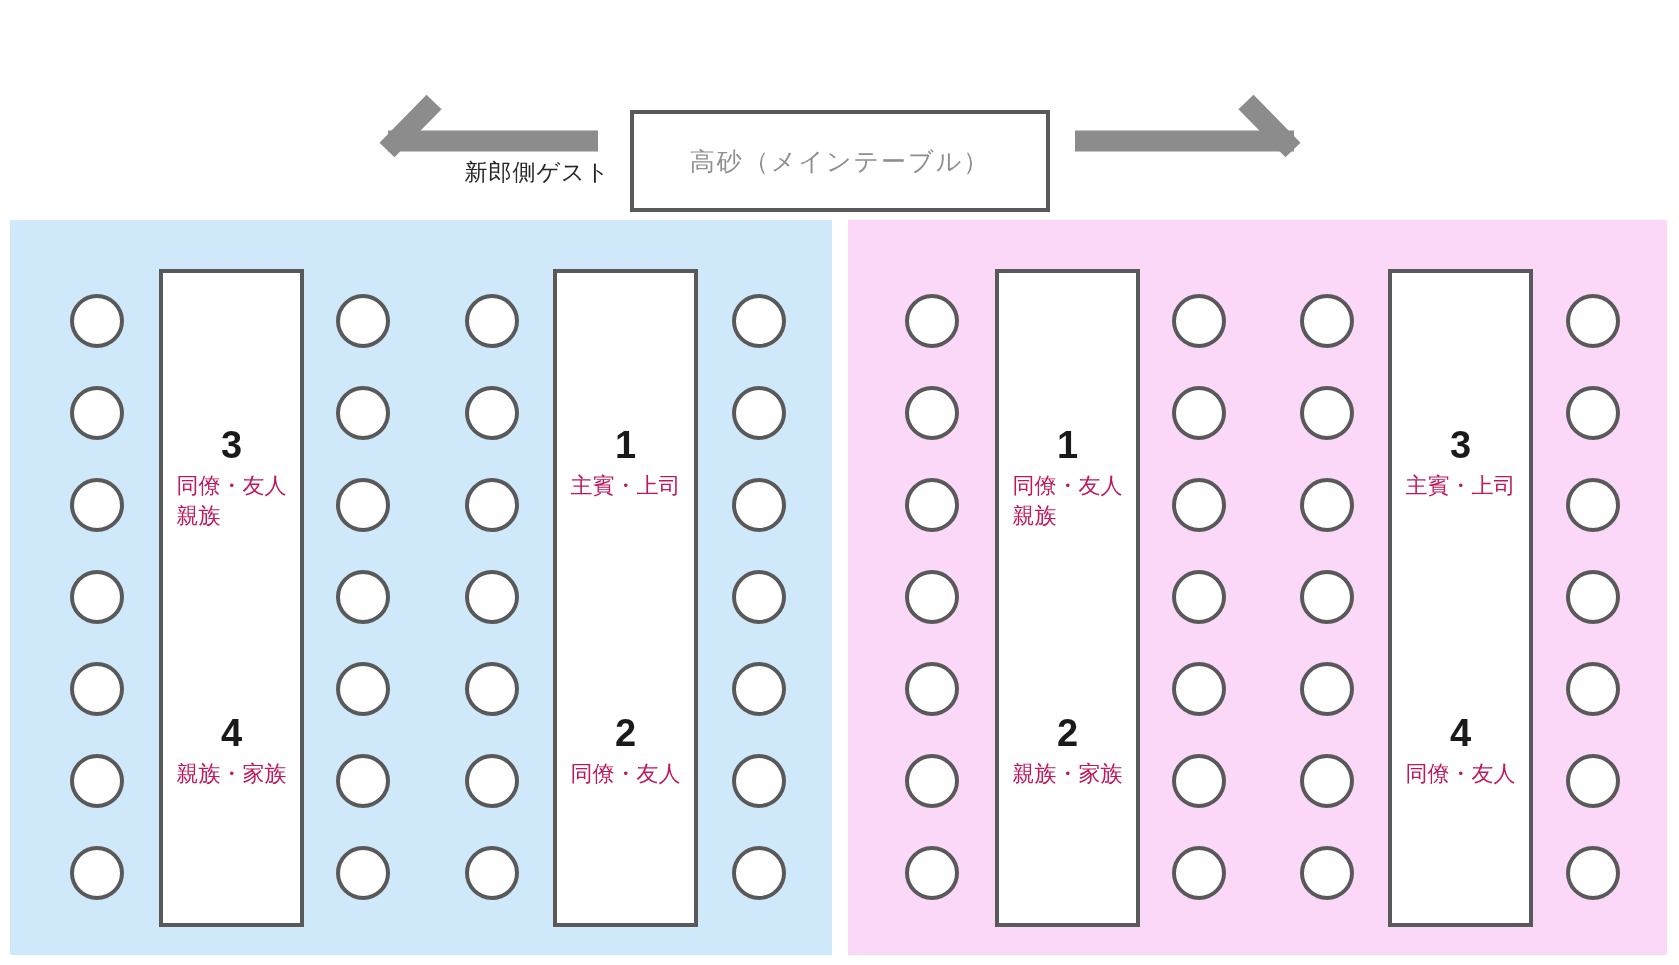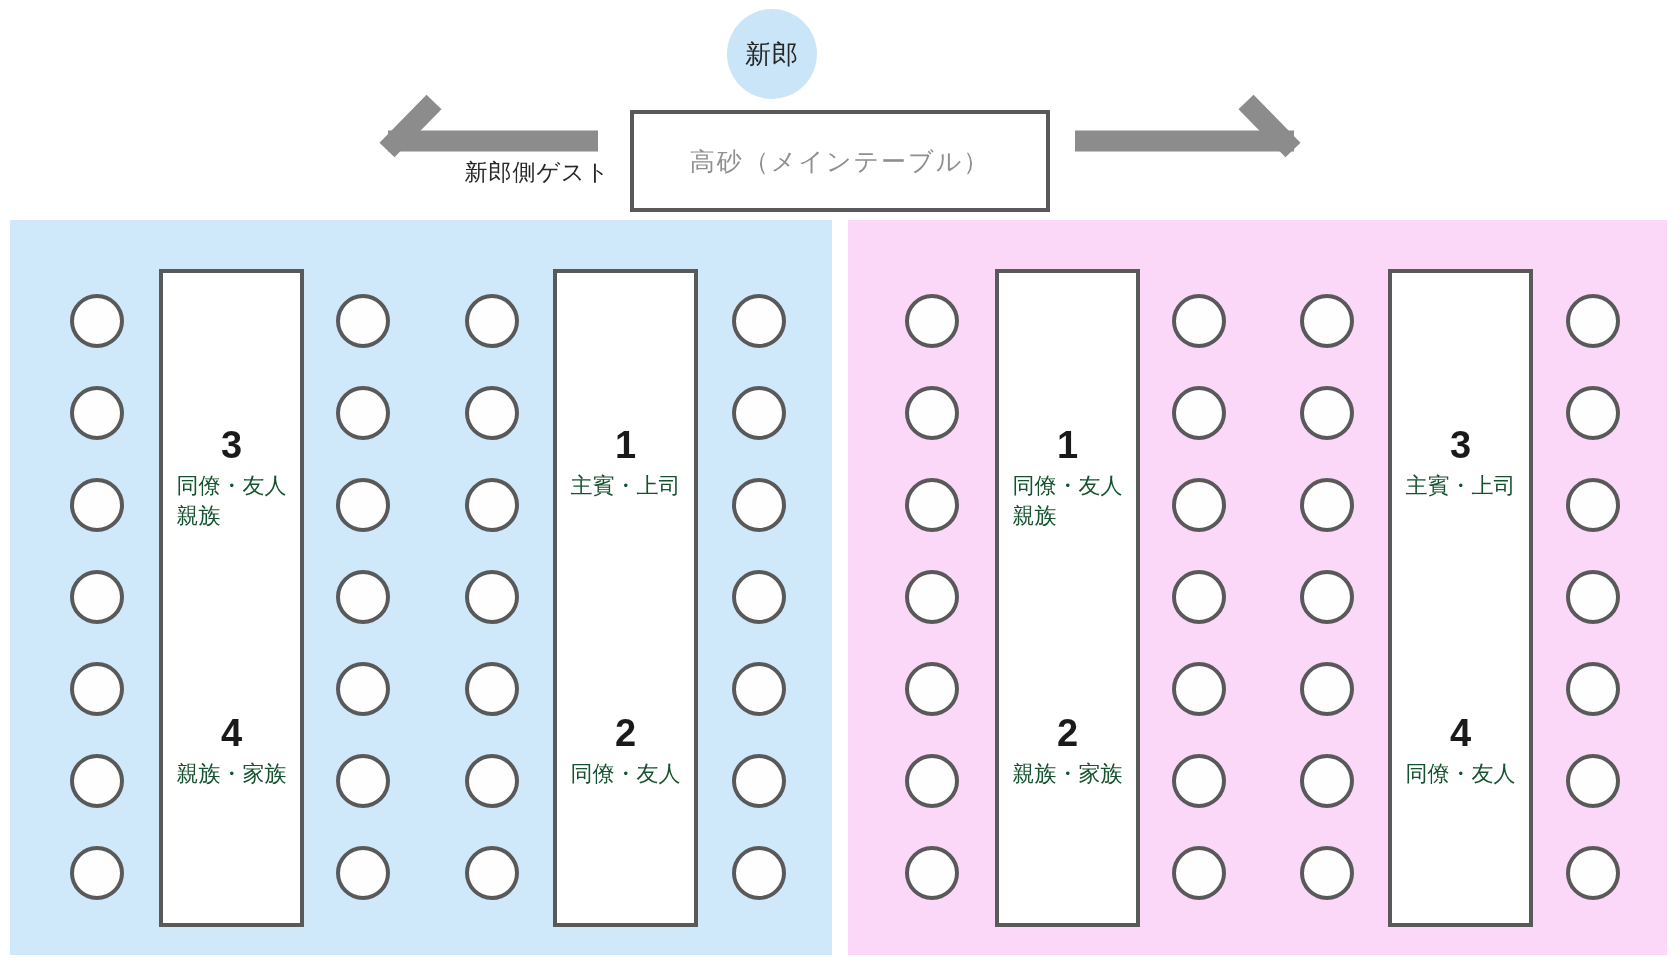"新郎" div.person { html: <div> <span>新郎</span> </div> -> none }
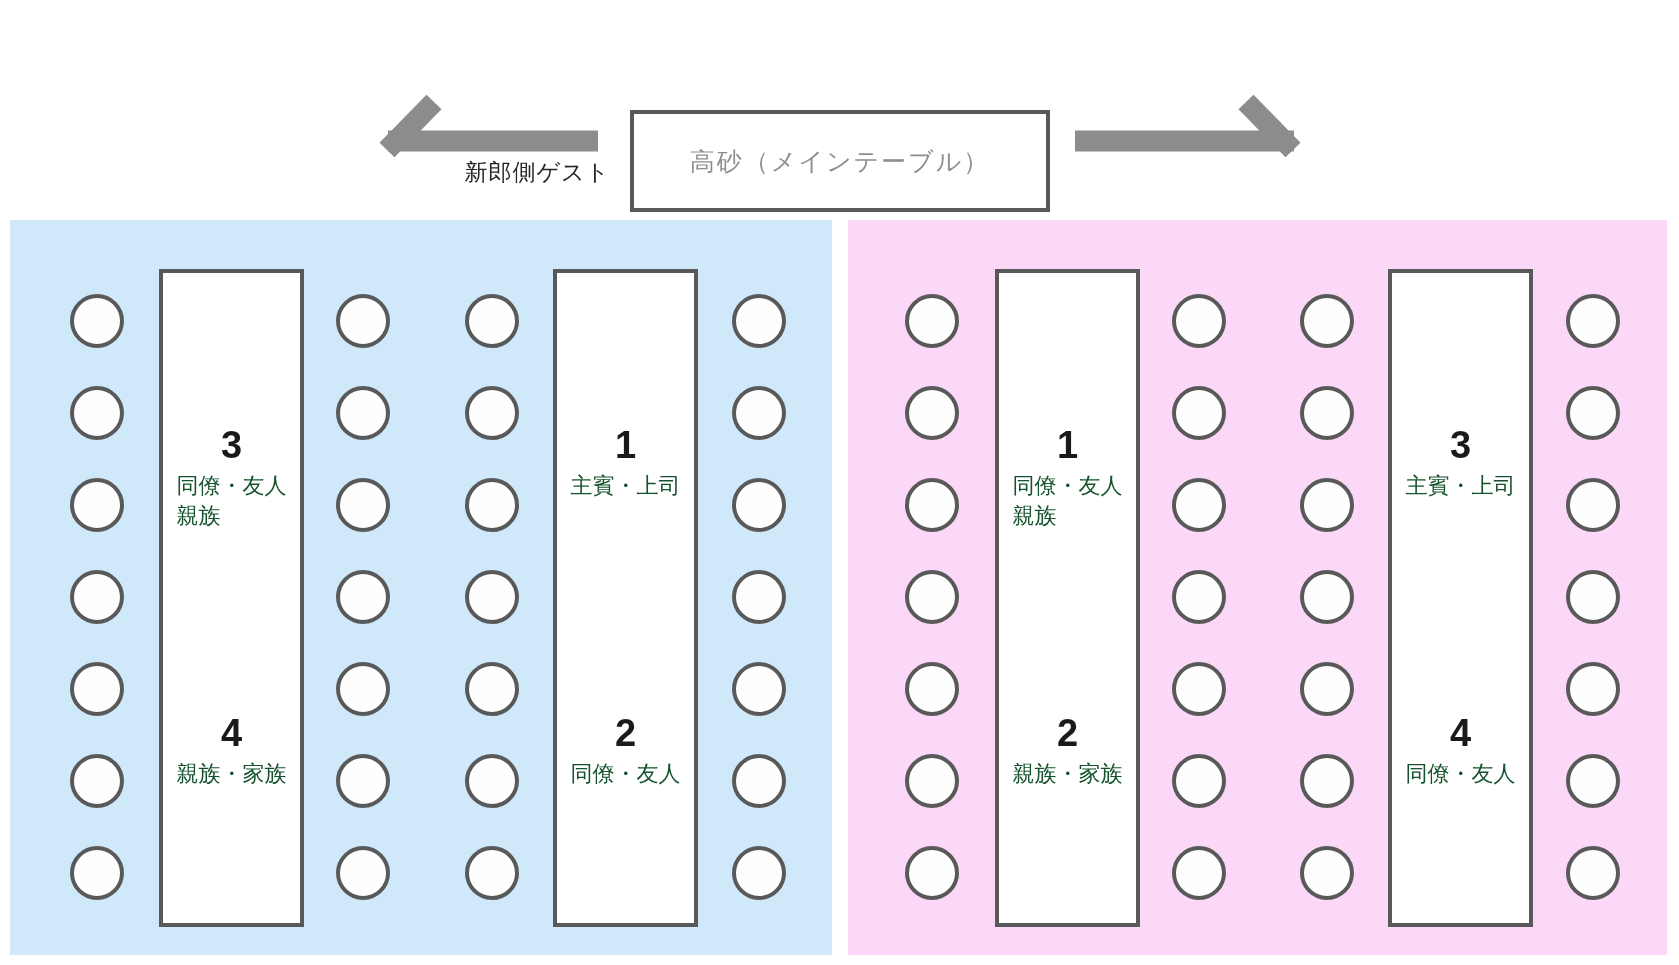"同僚・友人" .tsub { color: #14532d -> #be185d }
